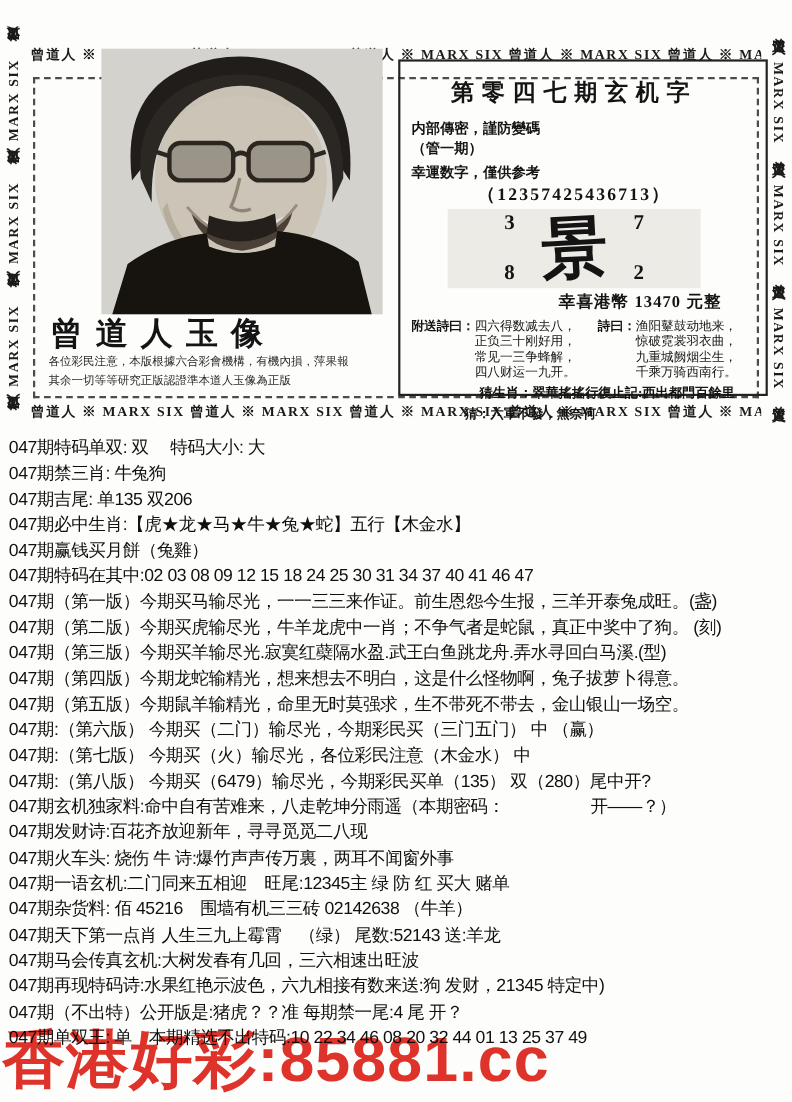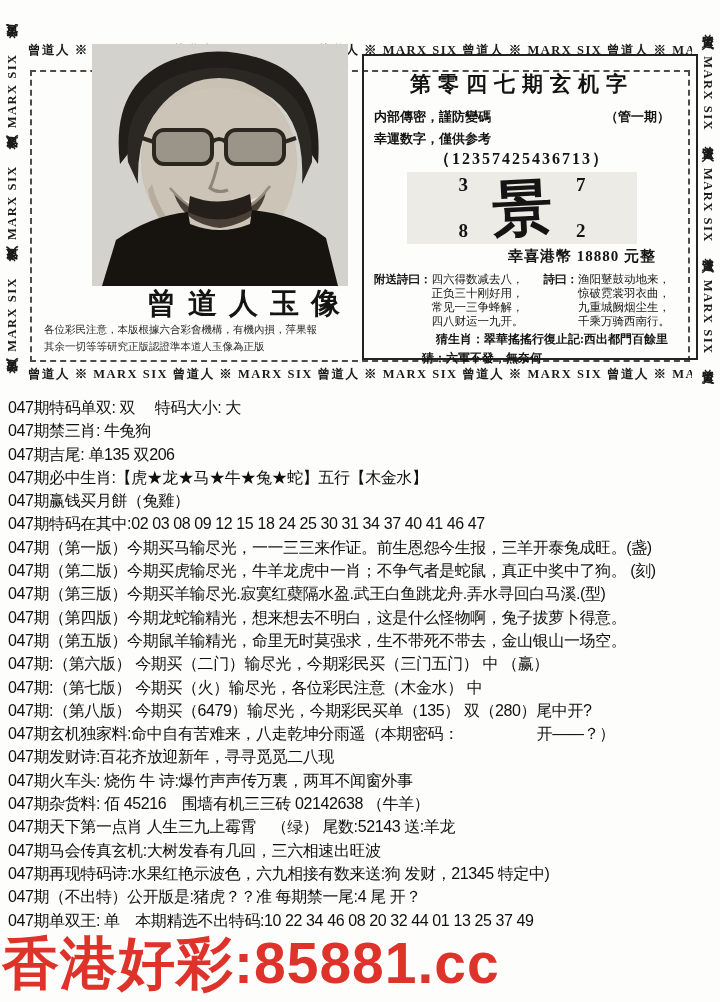"内部傳密，謹防變碼" .panel-row { flex-direction: none -> column }
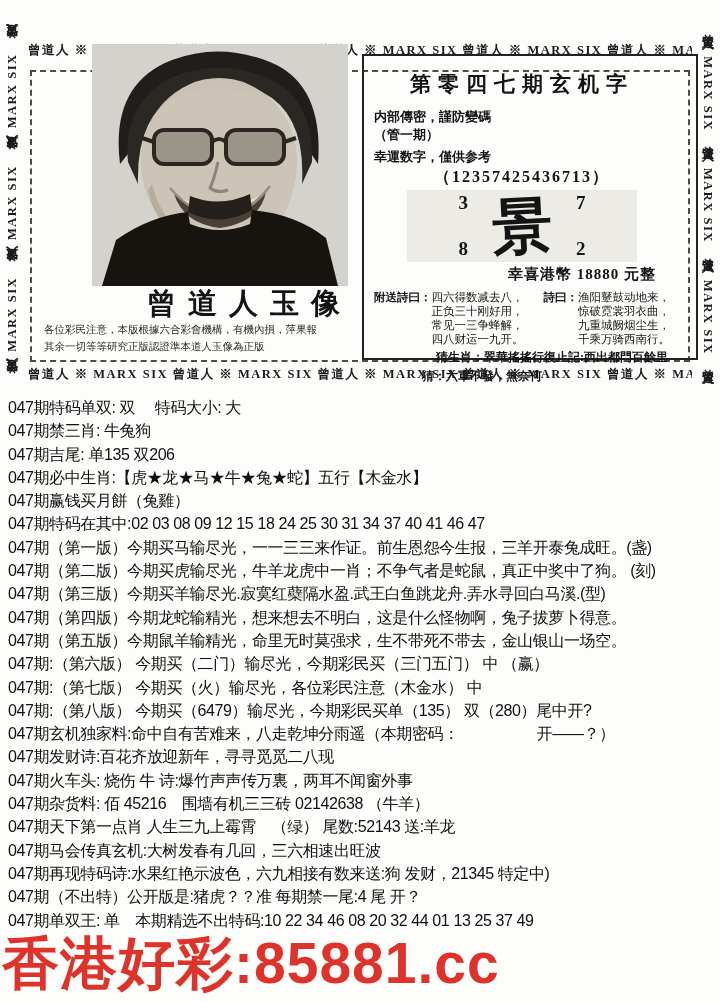"幸喜港幣 18880 元整" div.prize { text: 18880 -> 13470 }
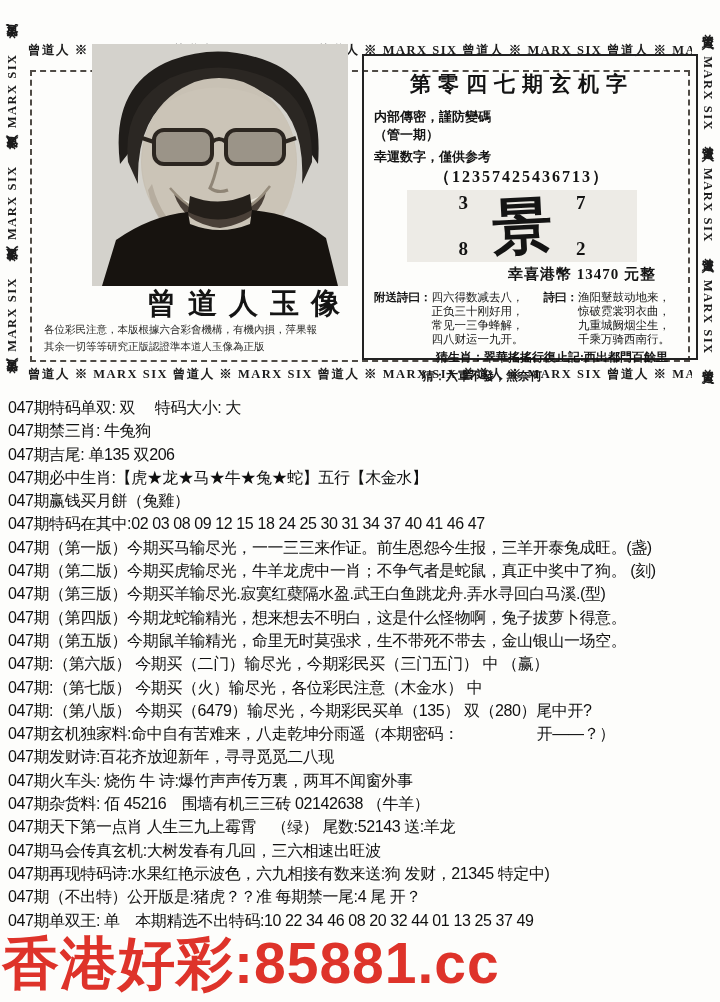"曾道人玉像" .caption { text-align: right -> left }
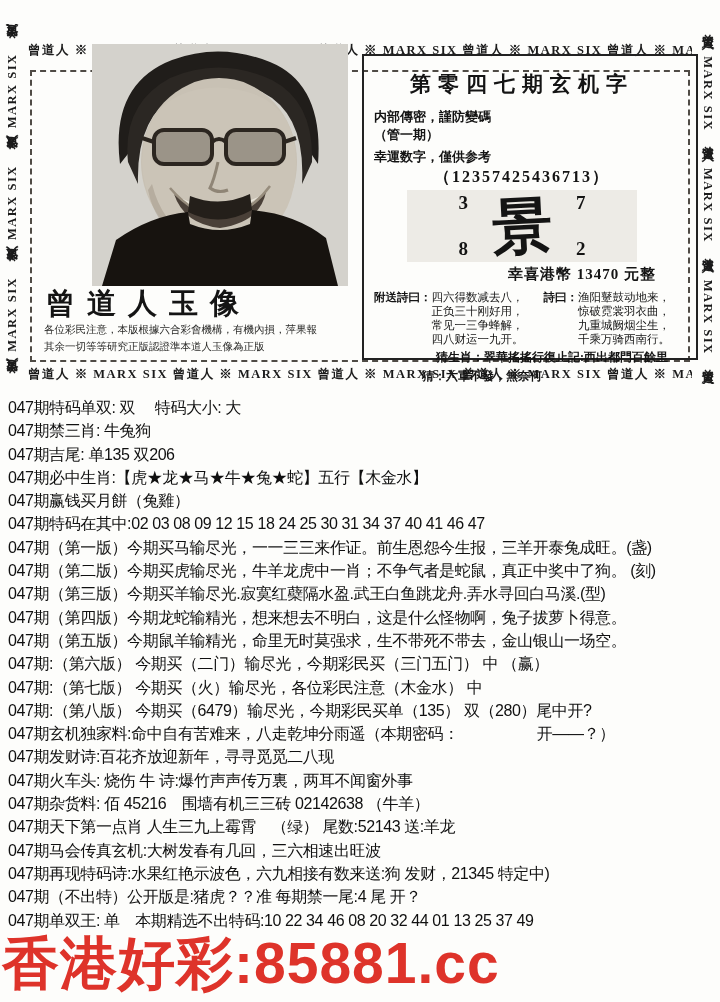"047期一语玄机:二门同来五相迎 旺尾:12345主 绿 防 红" div.bline { html: none -> <div>047期一语玄机:二门同来五相迎 旺尾:12345主 绿 防 红 买大 赌单</div> }
